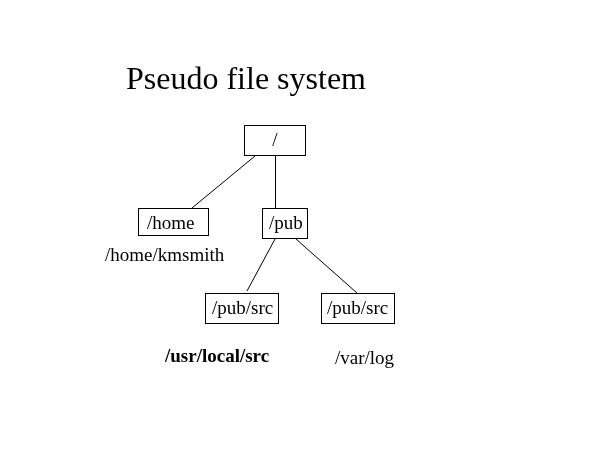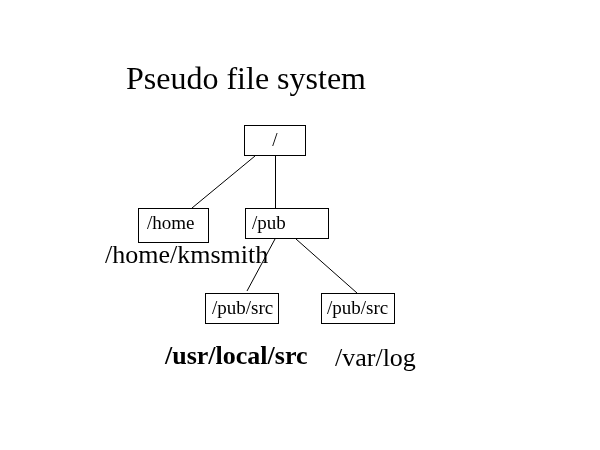"/home" div.node { height: 35px -> 28px }
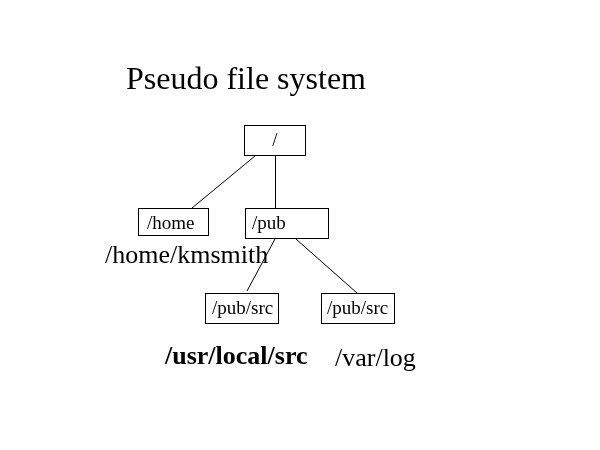"/pub" div.node { left: 245px -> 262px; width: 84px -> 46px }
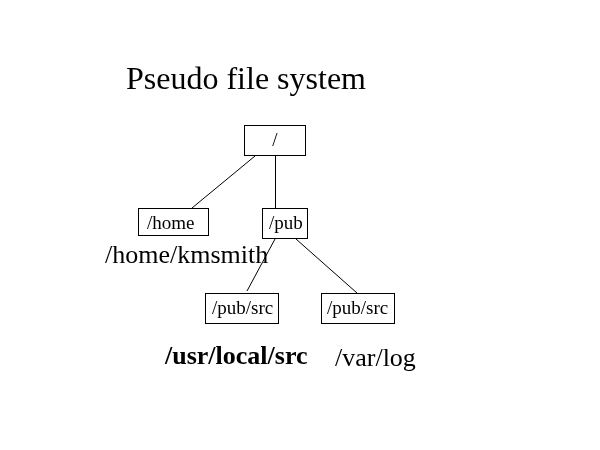"/home/kmsmith" .label { font-size: 26px -> 19px }
